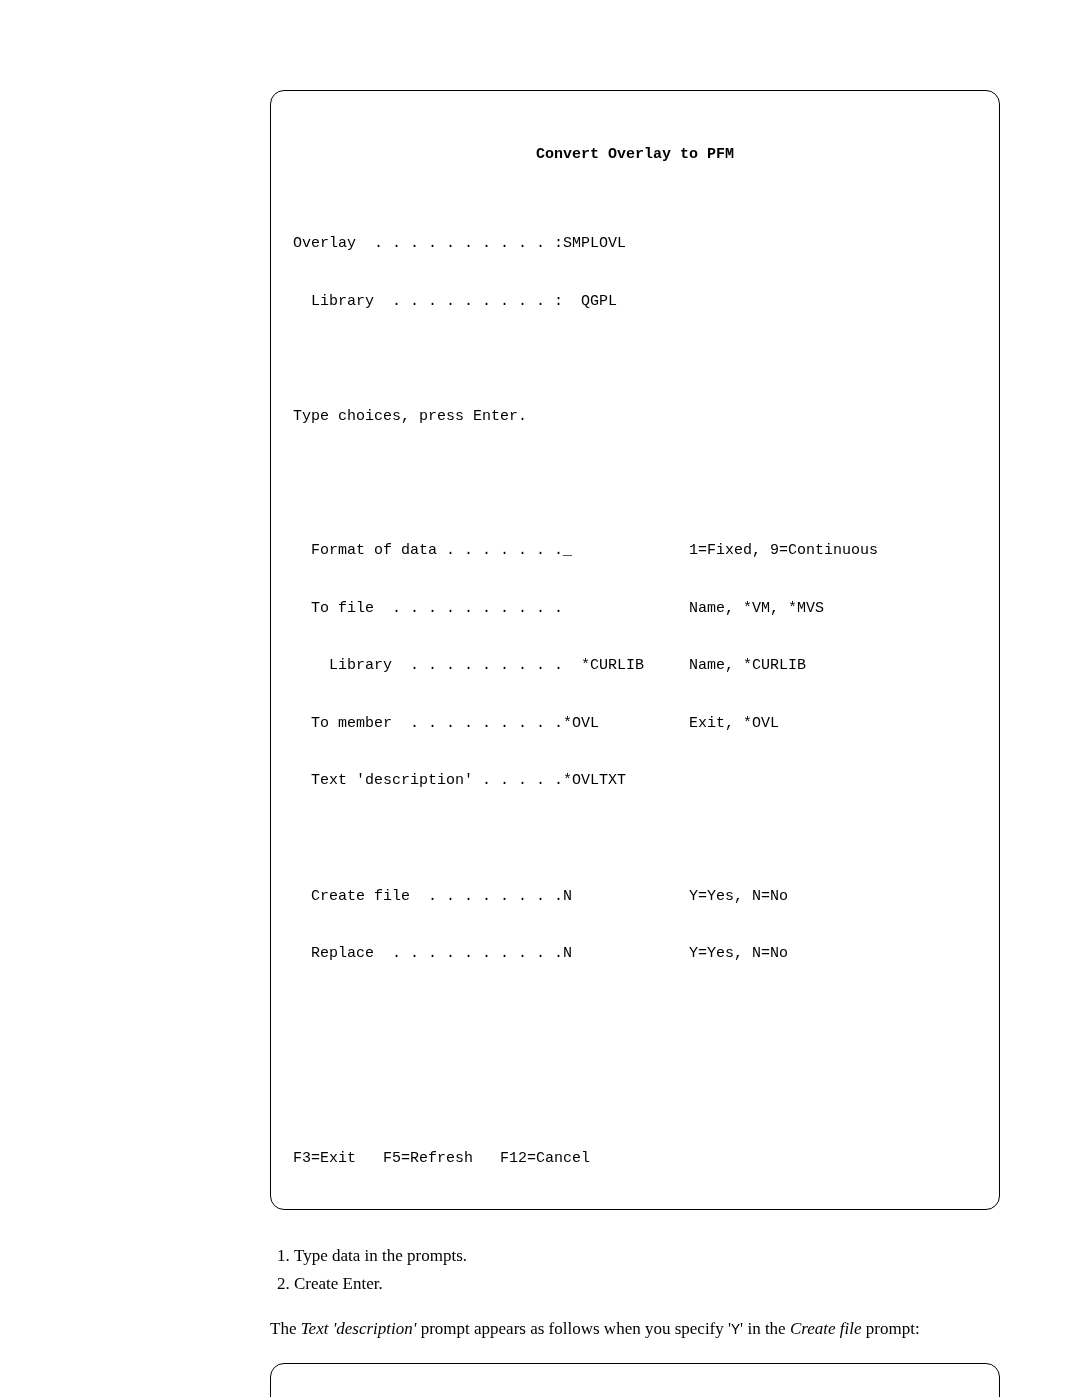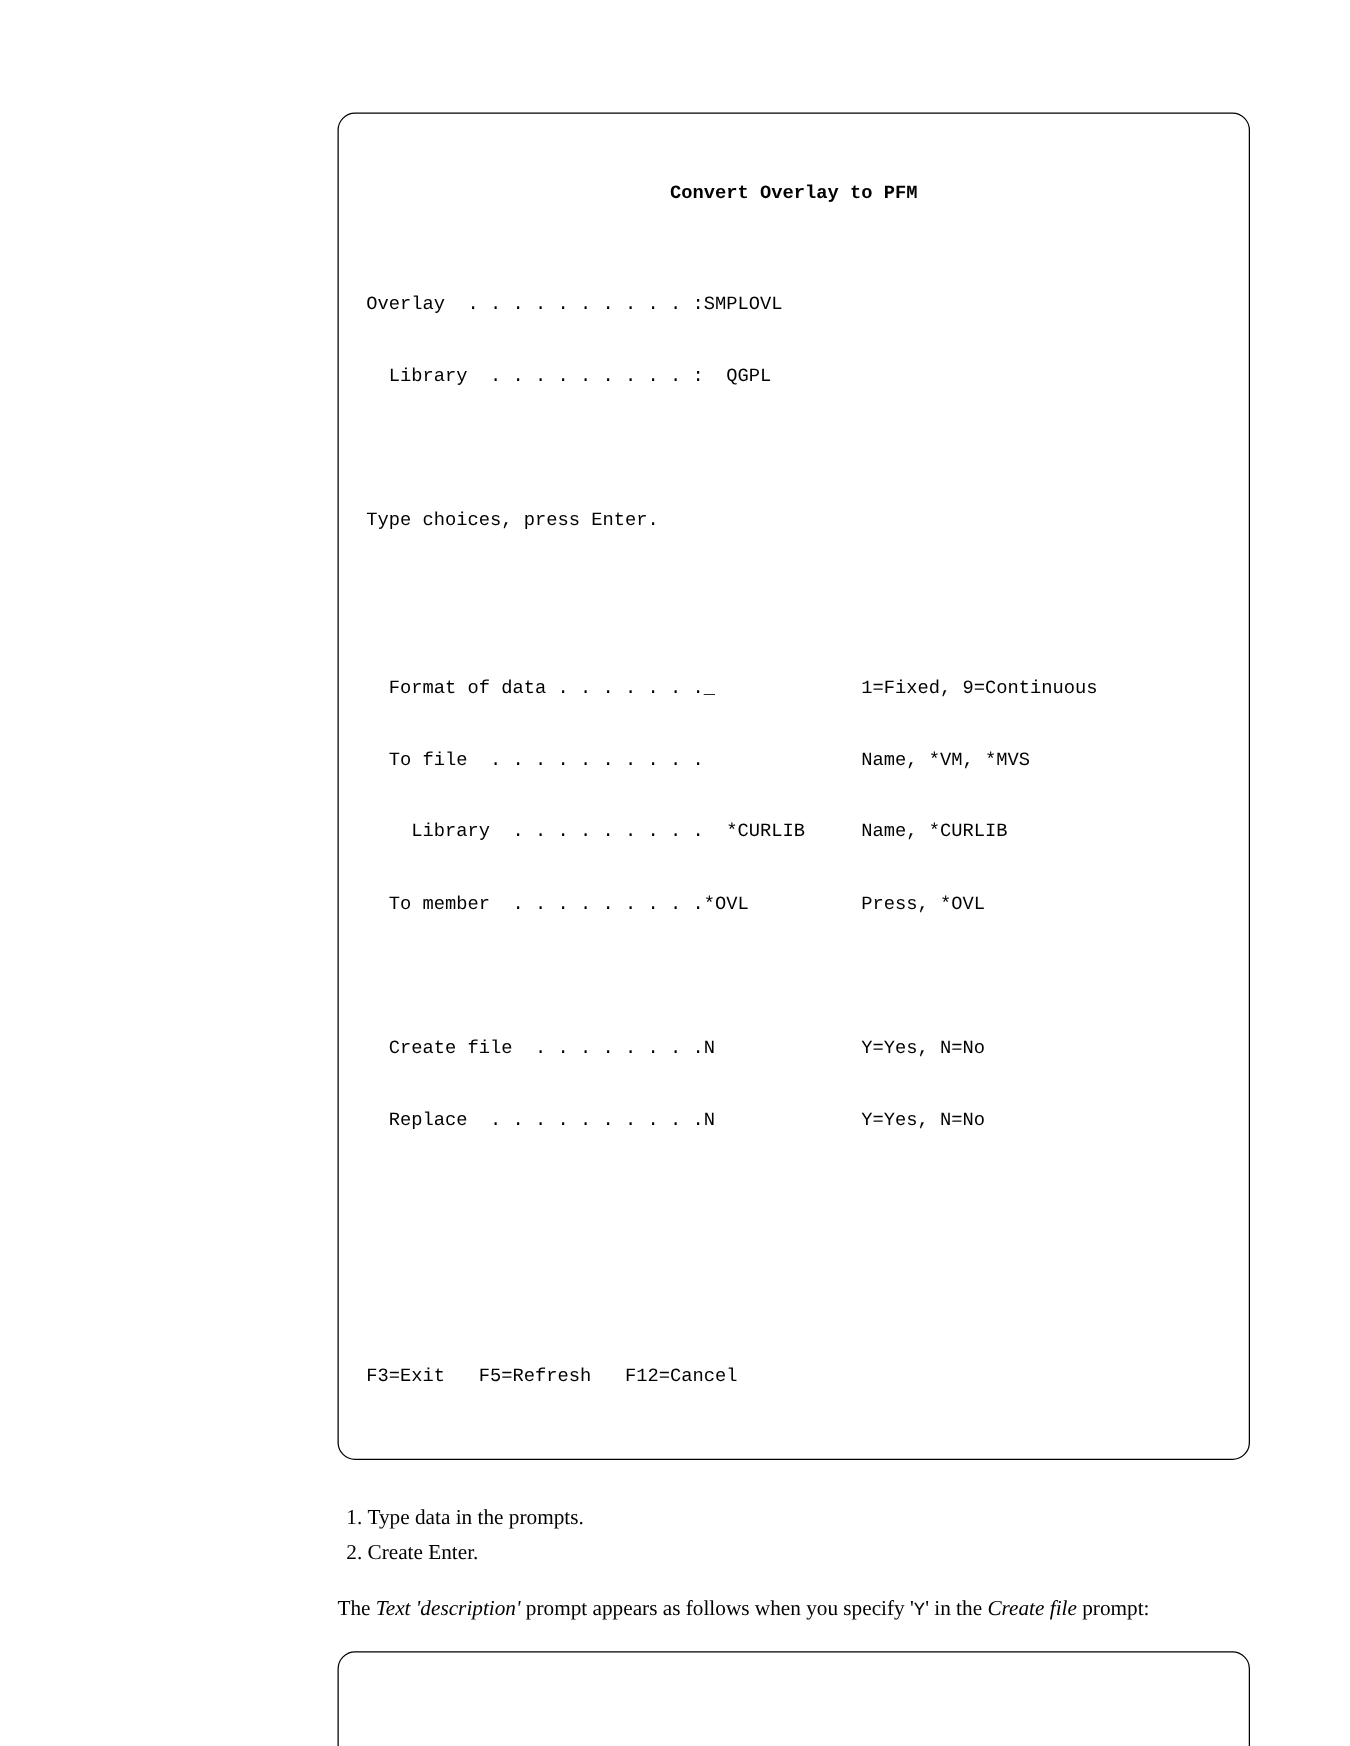"Convert Overlay to PFM" .panel { padding: 16px 22px 18px 22px -> 16px 22px 2px 22px }
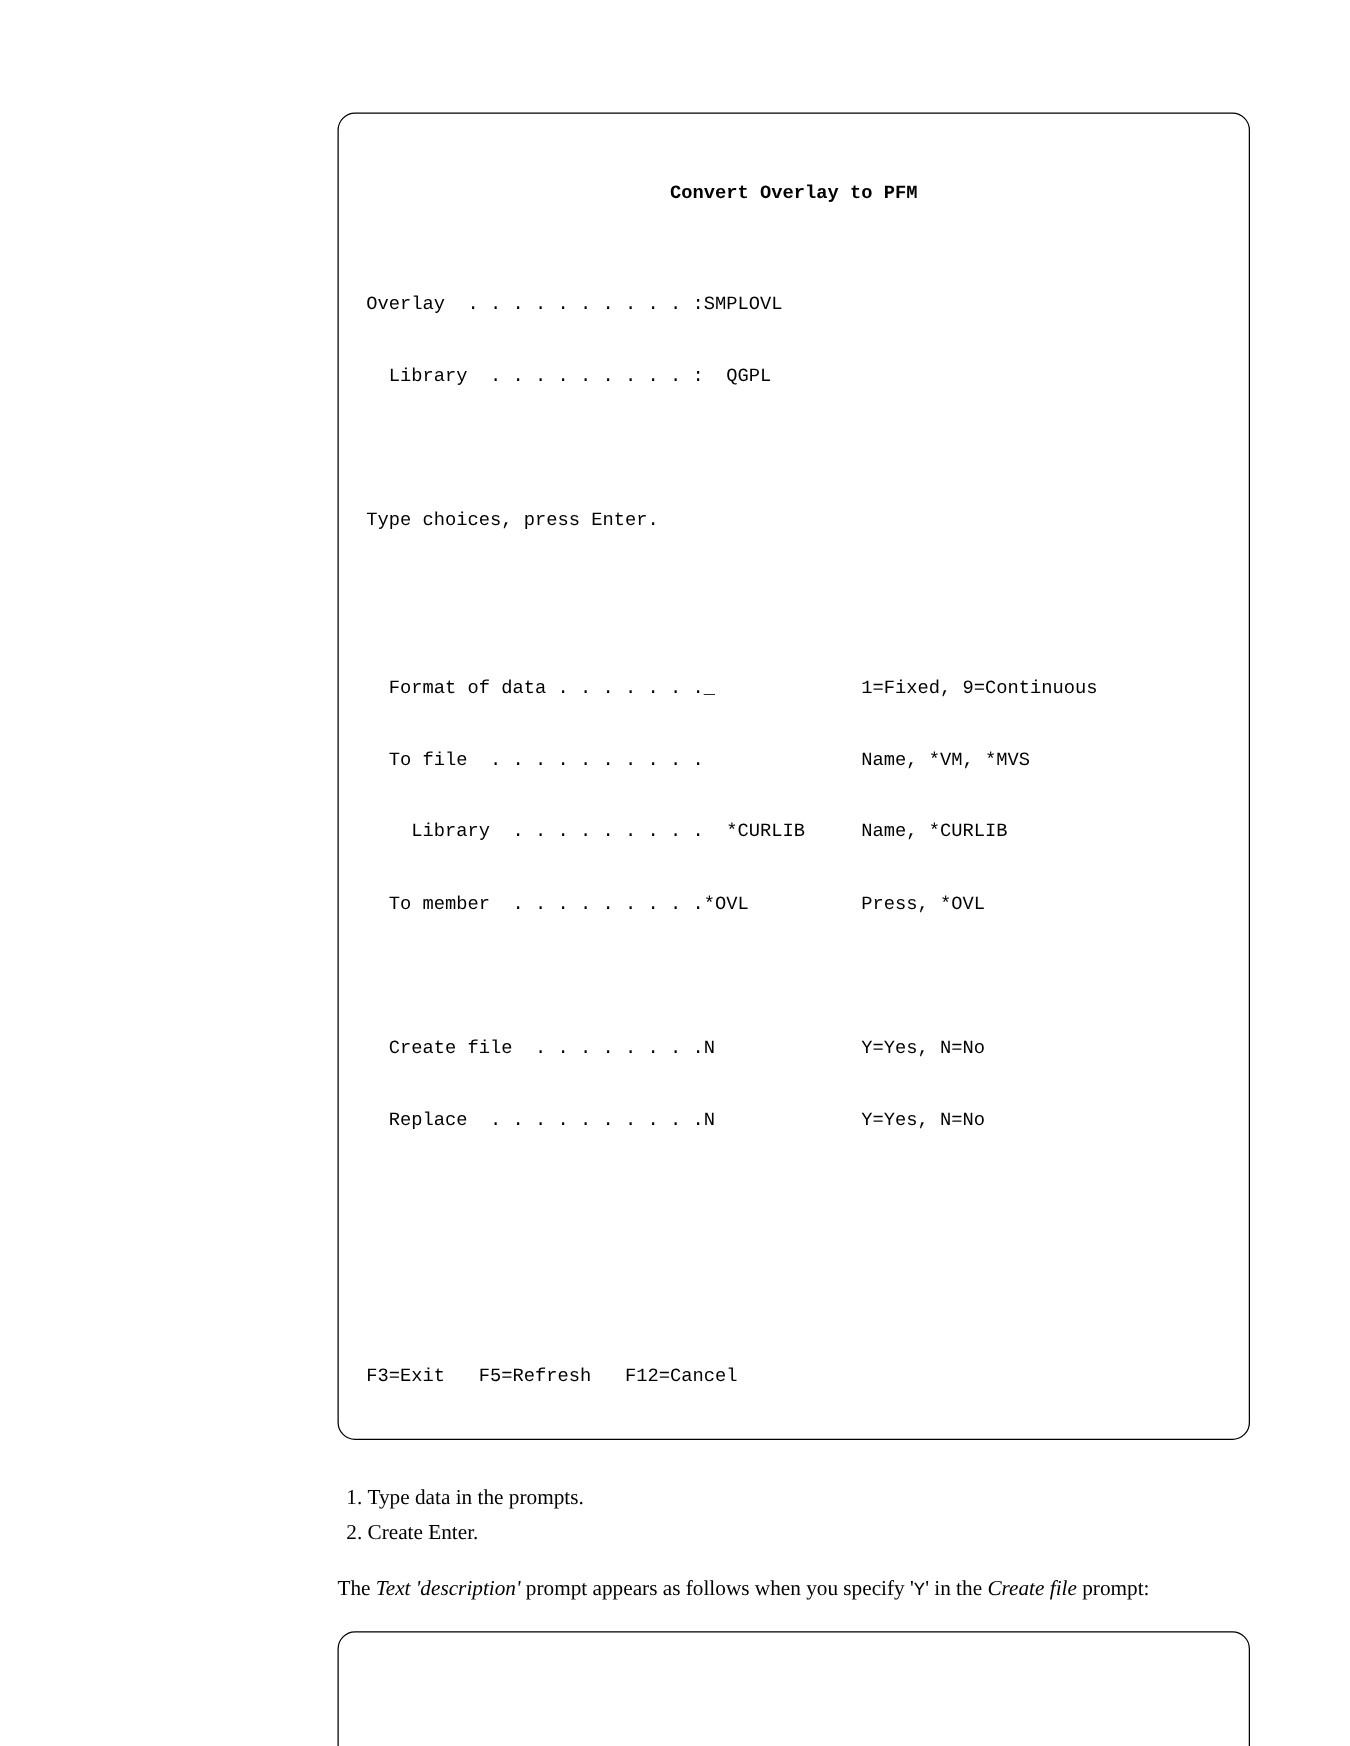"Press, *OVL" span { text: Press -> Exit }
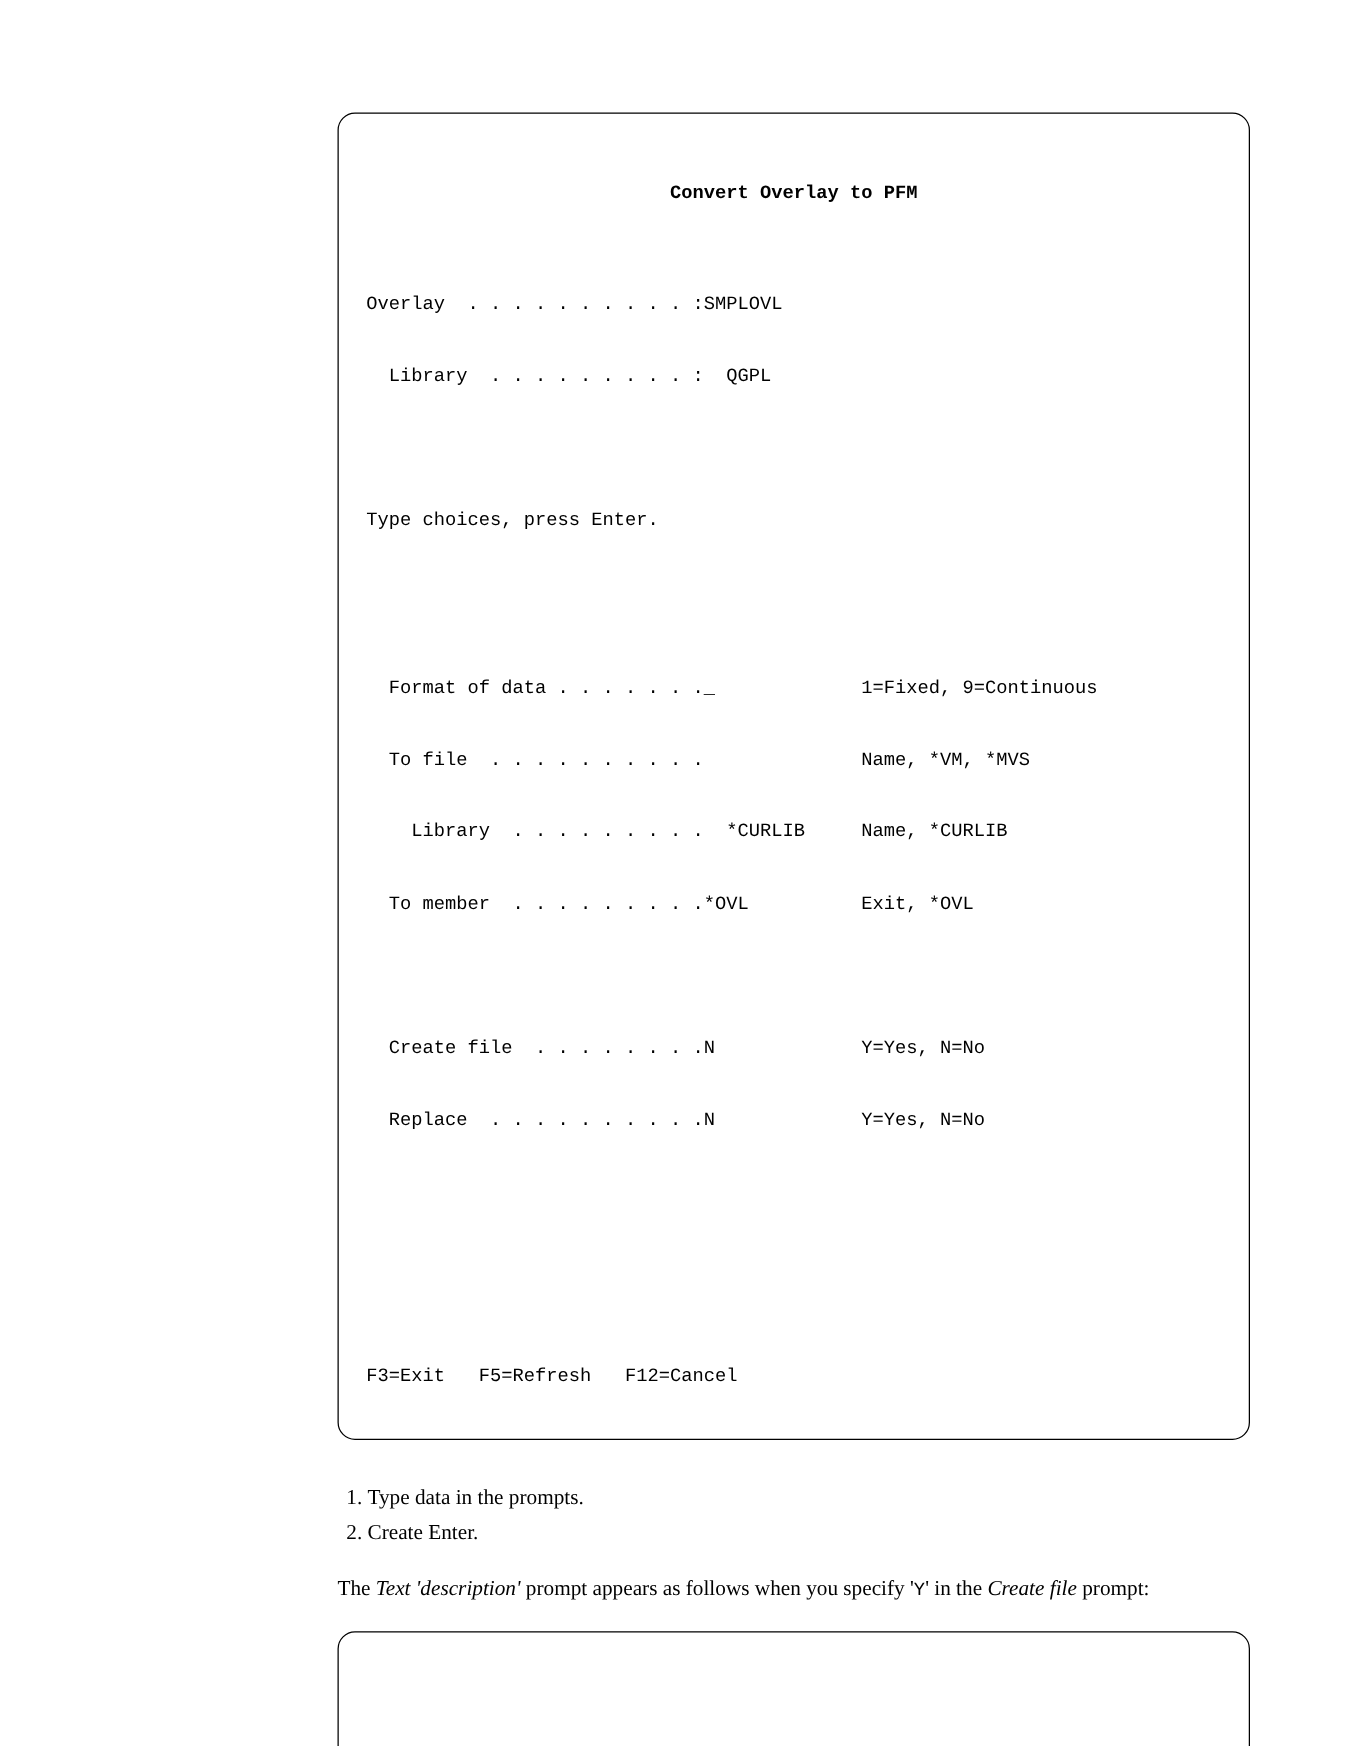"Text 'description' . . ." div { html: none -> <div><span> Text 'description' . . . . .</span><span>*OVLTXT </span></div> }
